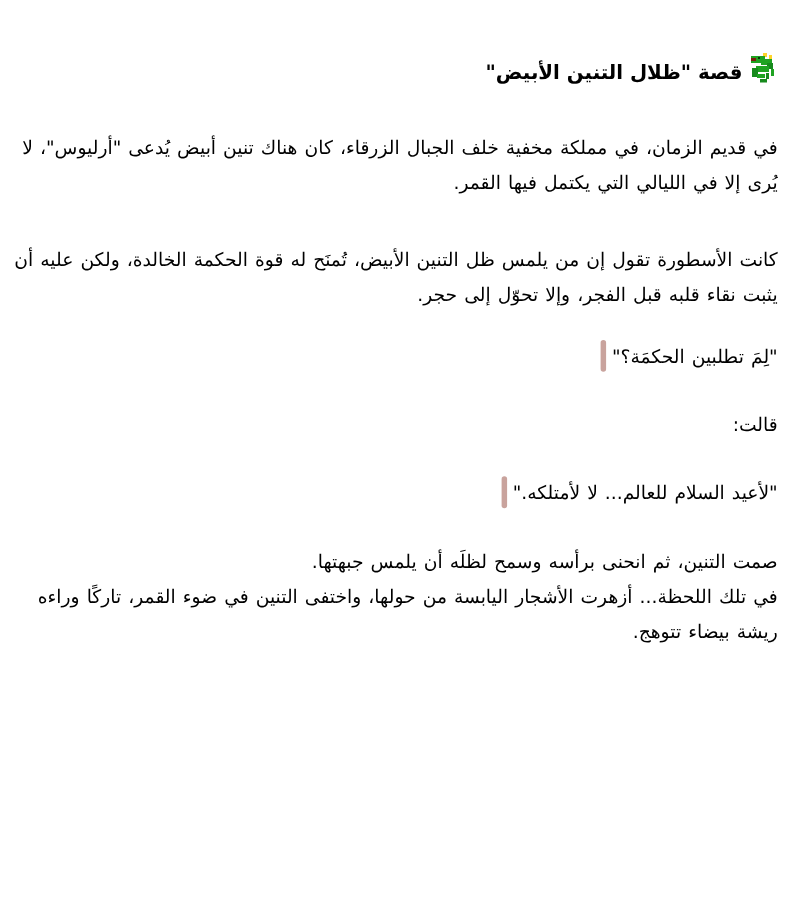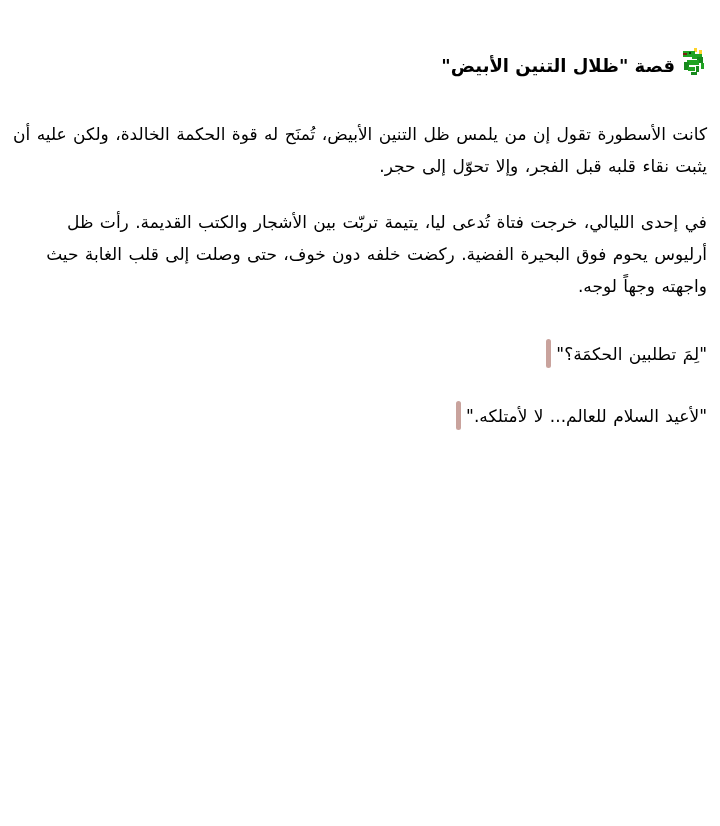"في قديم الزمان، في مملكة" p.mb38 { html: none -> <p>في قديم الزمان، في مملكة مخفية خلف الجبال الزرقاء، كان هناك تنين أبيض يُدعى "أرليوس"، لا يُرى إلا في الليالي التي يكتمل فيها القمر.</p> }
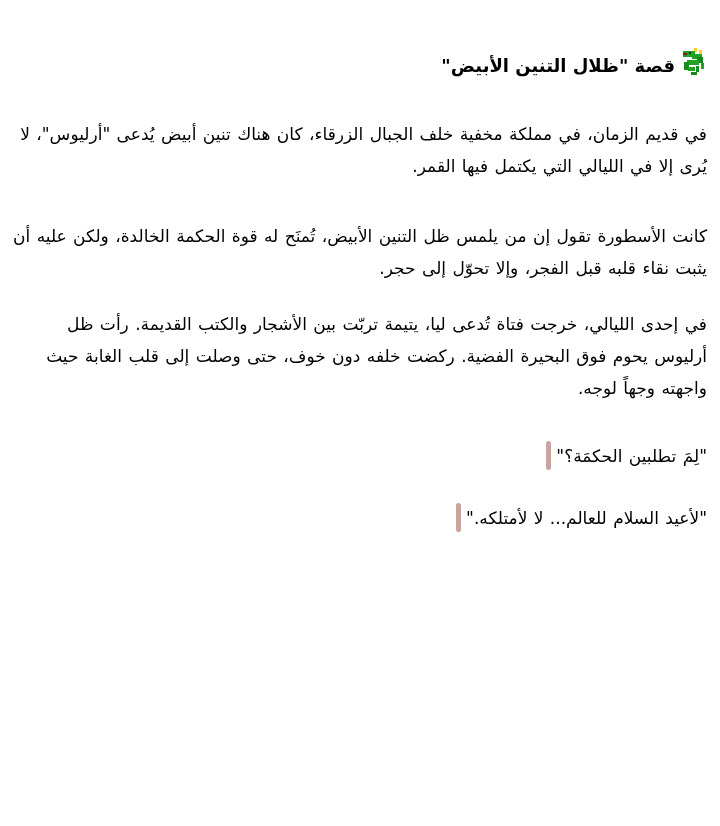"في إحدى الليالي، خرجت فتاة" p.mb36 { html: <p>في إحدى الليالي، خرجت فتاة تُدعى ليا، يتيمة تربّت بين الأشجار والكتب القديمة. رأت ظل أرليوس يحوم فوق البحيرة الفضية. ركضت خلفه دون خوف، حتى وصلت إلى قلب الغابة حيث واجهته وجهاً لوجه.</p> -> none }
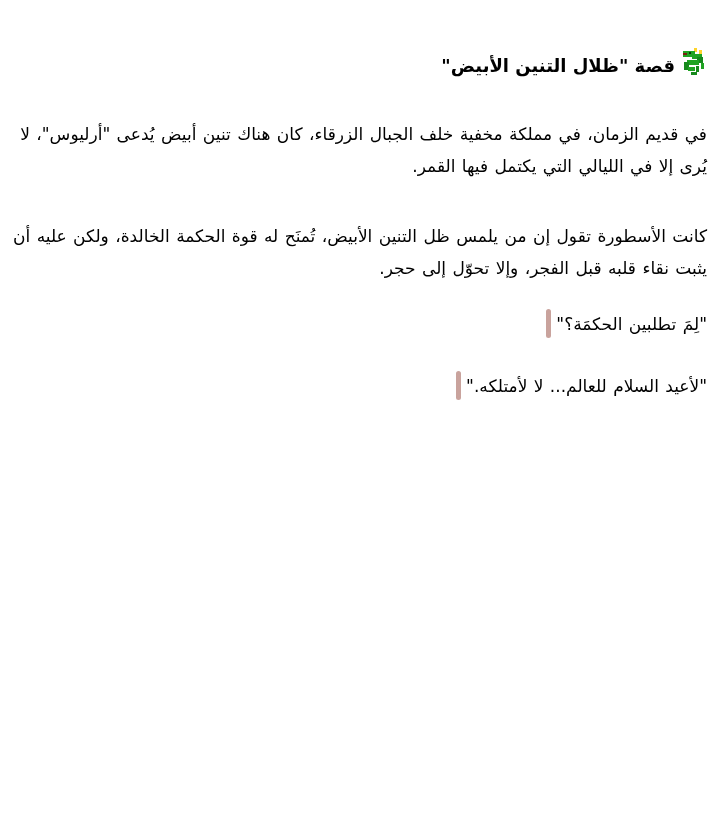"قالت:" p { html: none -> <p>قالت:</p> }
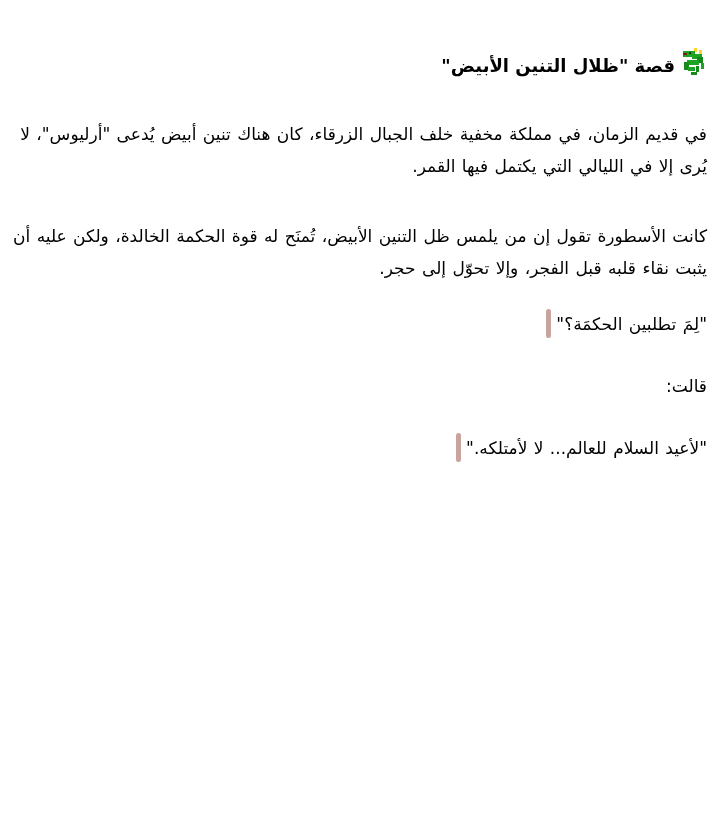"صمت التنين، ثم انحنى برأسه" p { html: none -> <p><span>صمت التنين، ثم انحنى برأسه وسمح لظلَه أن يلمس جبهتها.</span><br><span>في تلك اللحظة... أزهرت الأشجار اليابسة من حولها، واختفى التنين في ضوء القمر، تاركًا وراءه ريشة بيضاء تتوهج.</span></p> }
